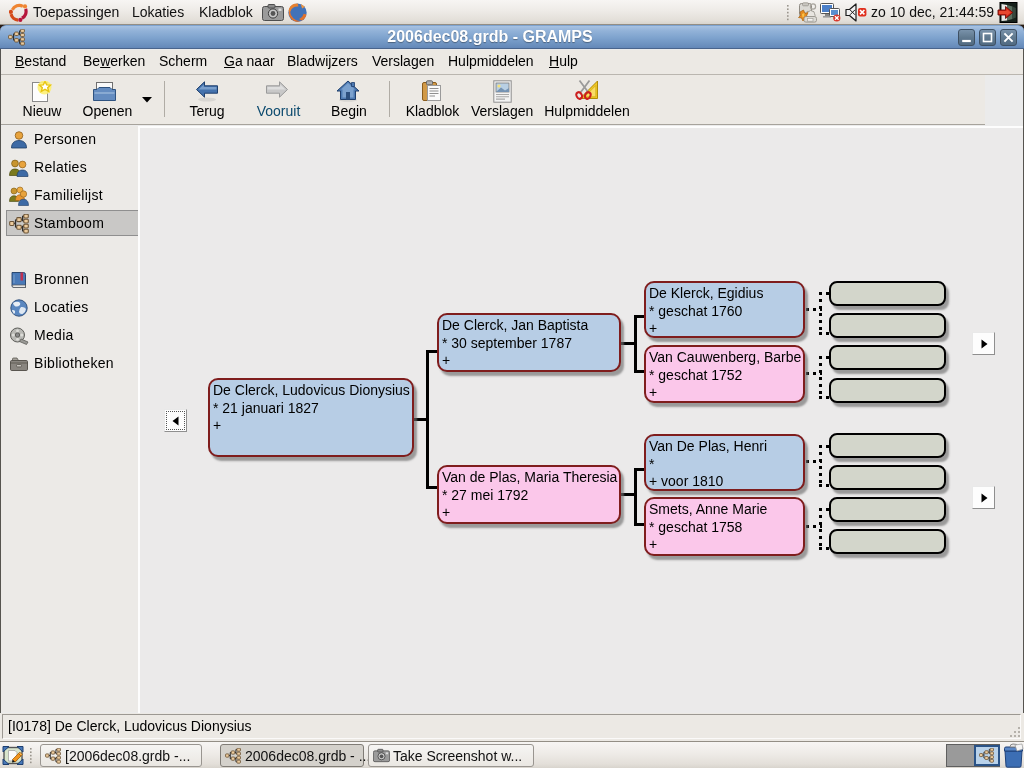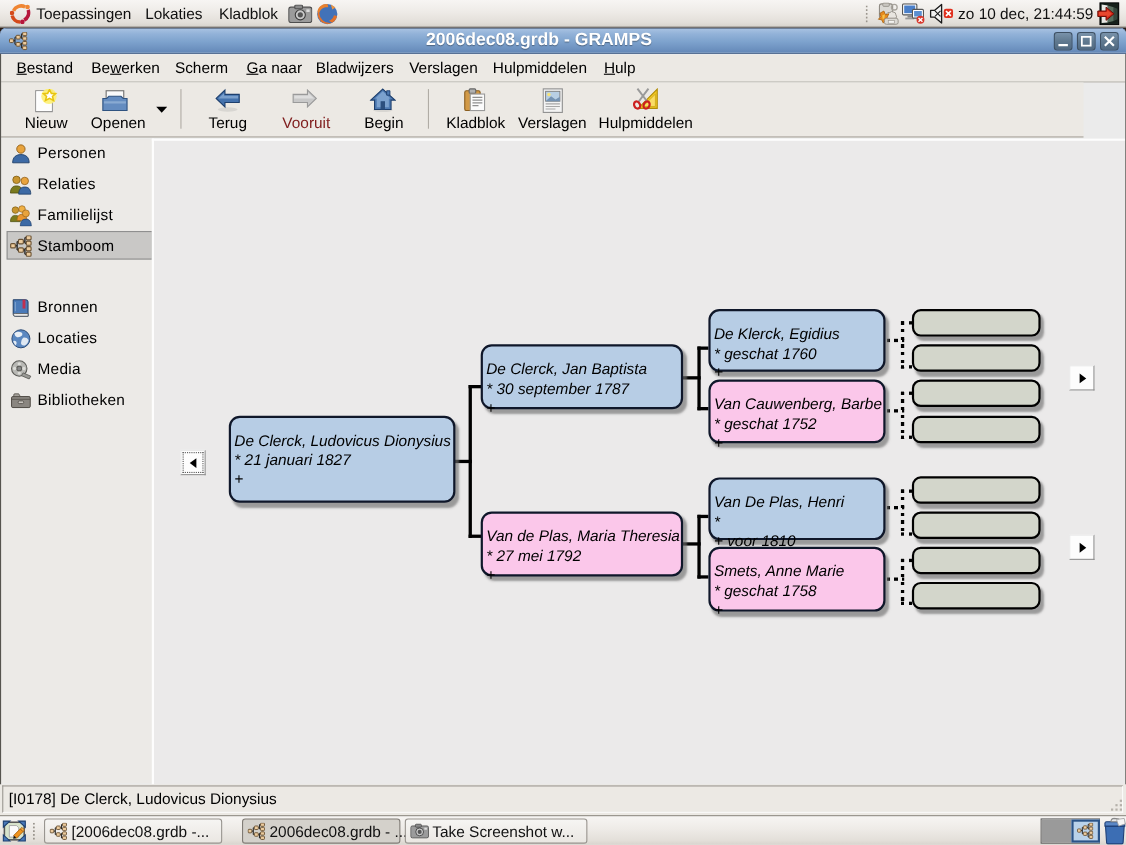"Vooruit" div.tbl { color: #7f1d1d -> #0c4a6e }
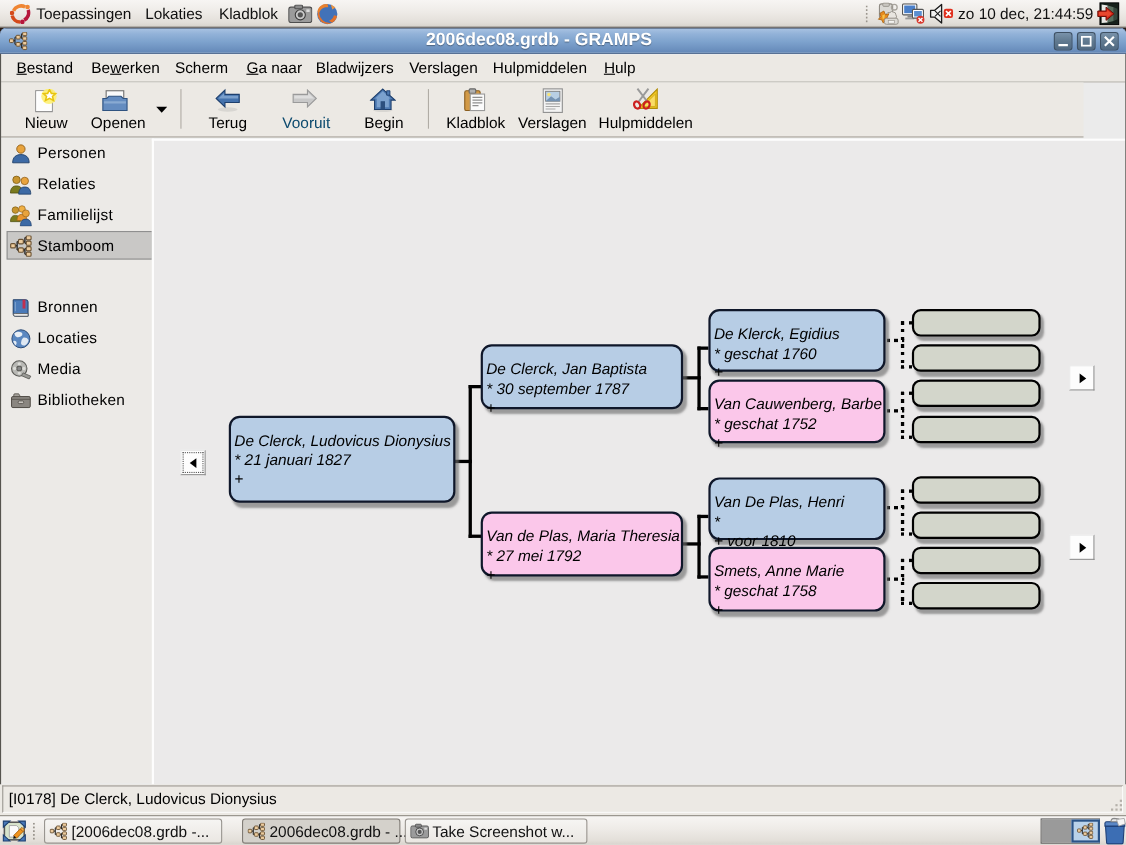"De Klerck, Egidius" .tbox { border: 2px solid #0f172a -> 2px solid #7f1d1d; font-style: italic -> none; padding: 12px 0 0 3px -> 2px 0 0 3px }
